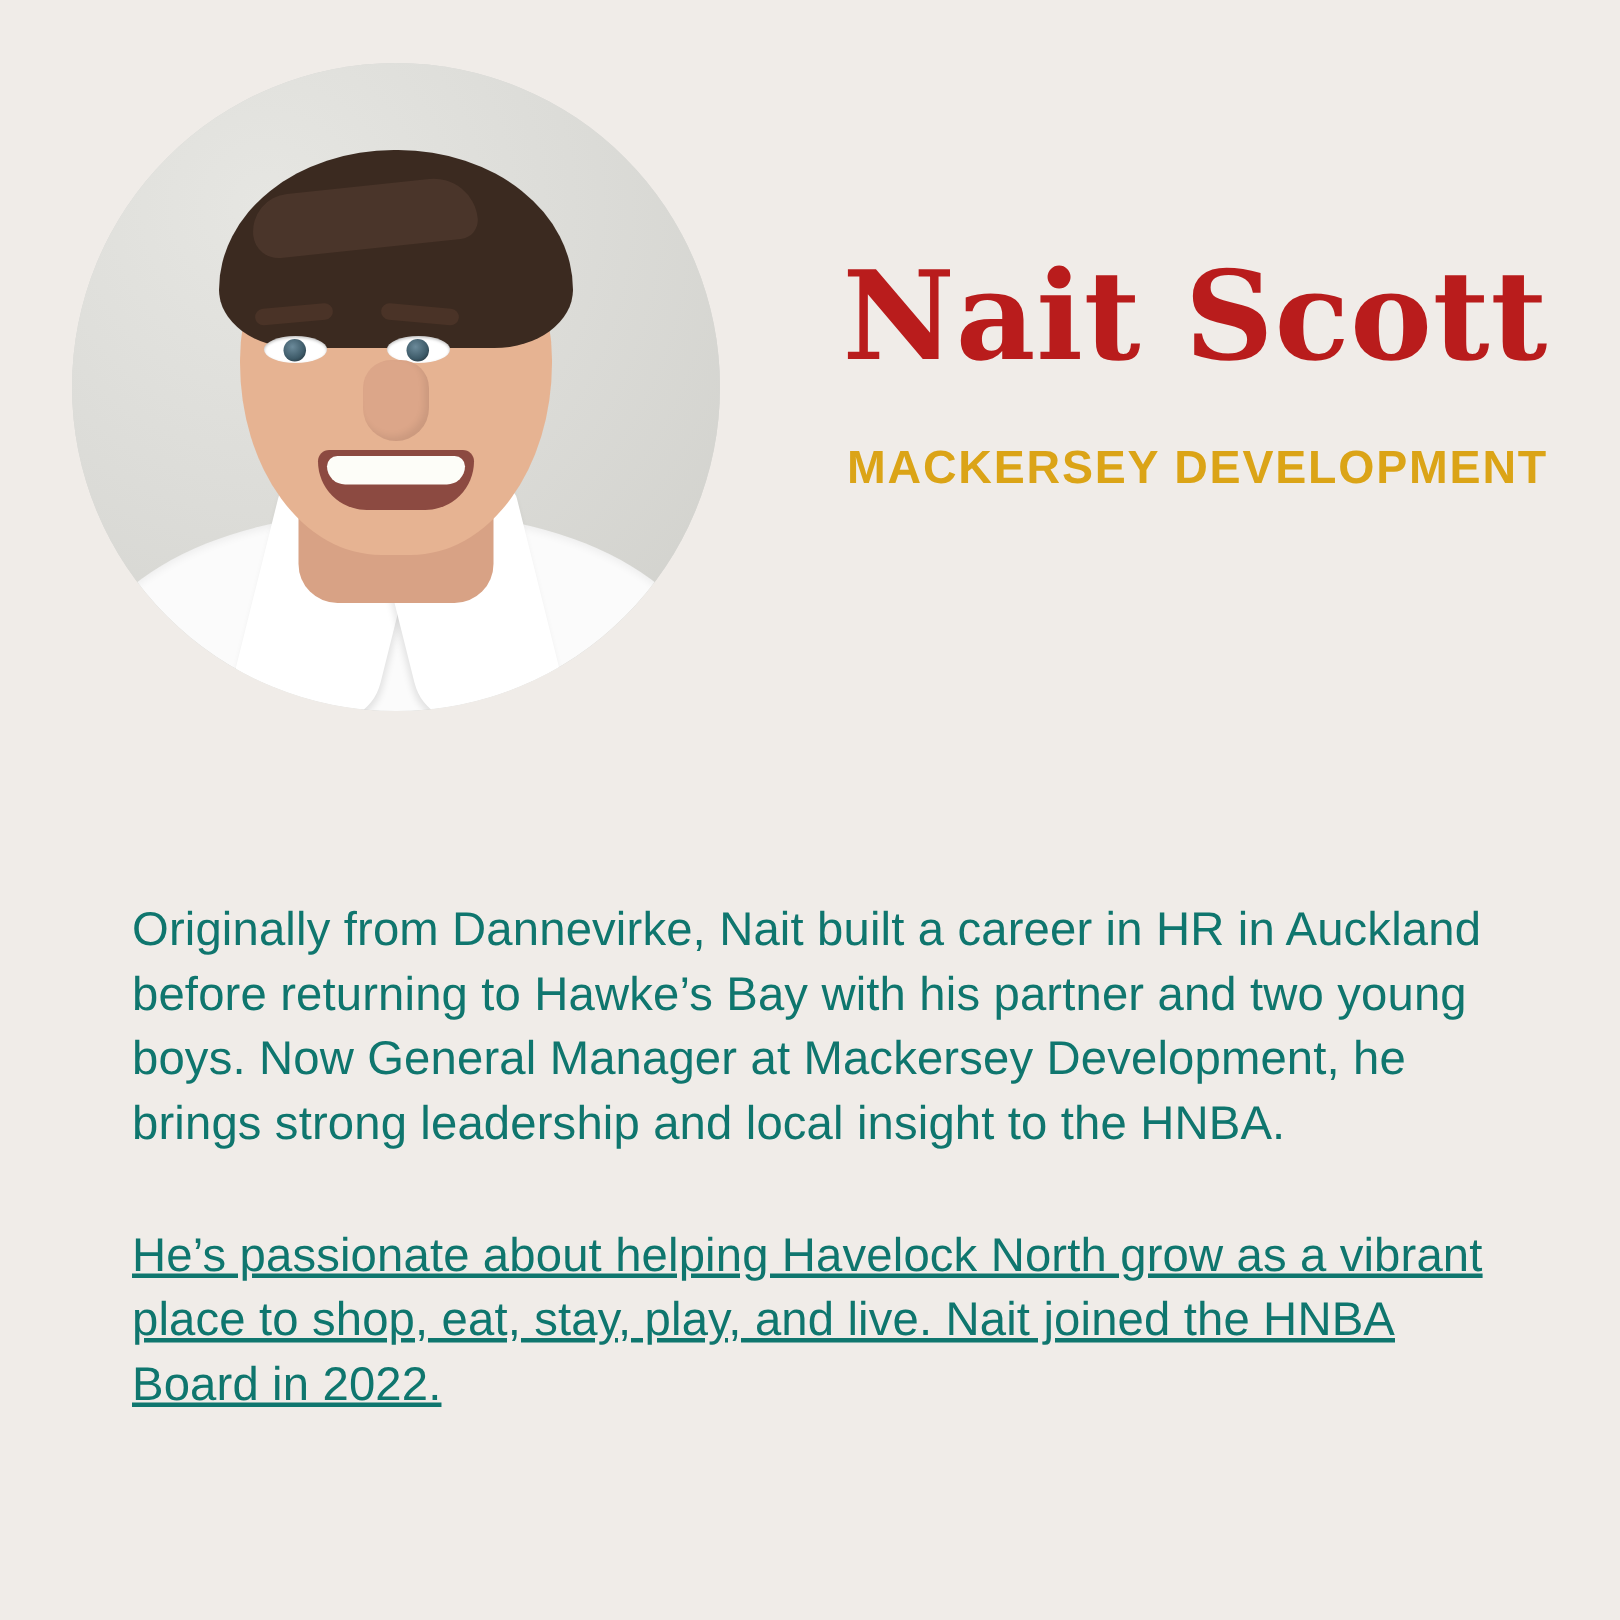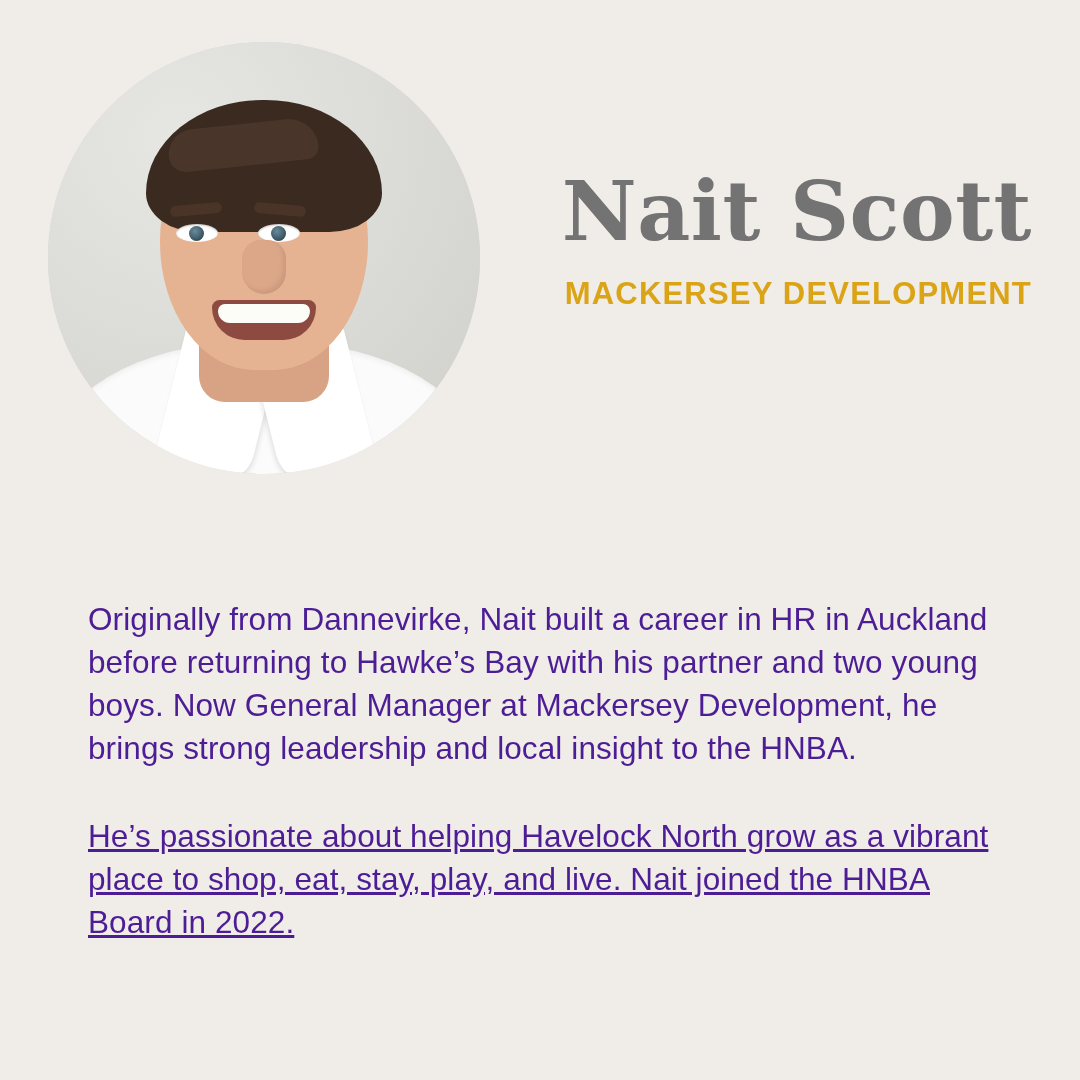"Nait Scott" .name { color: #737373 -> #b91c1c }
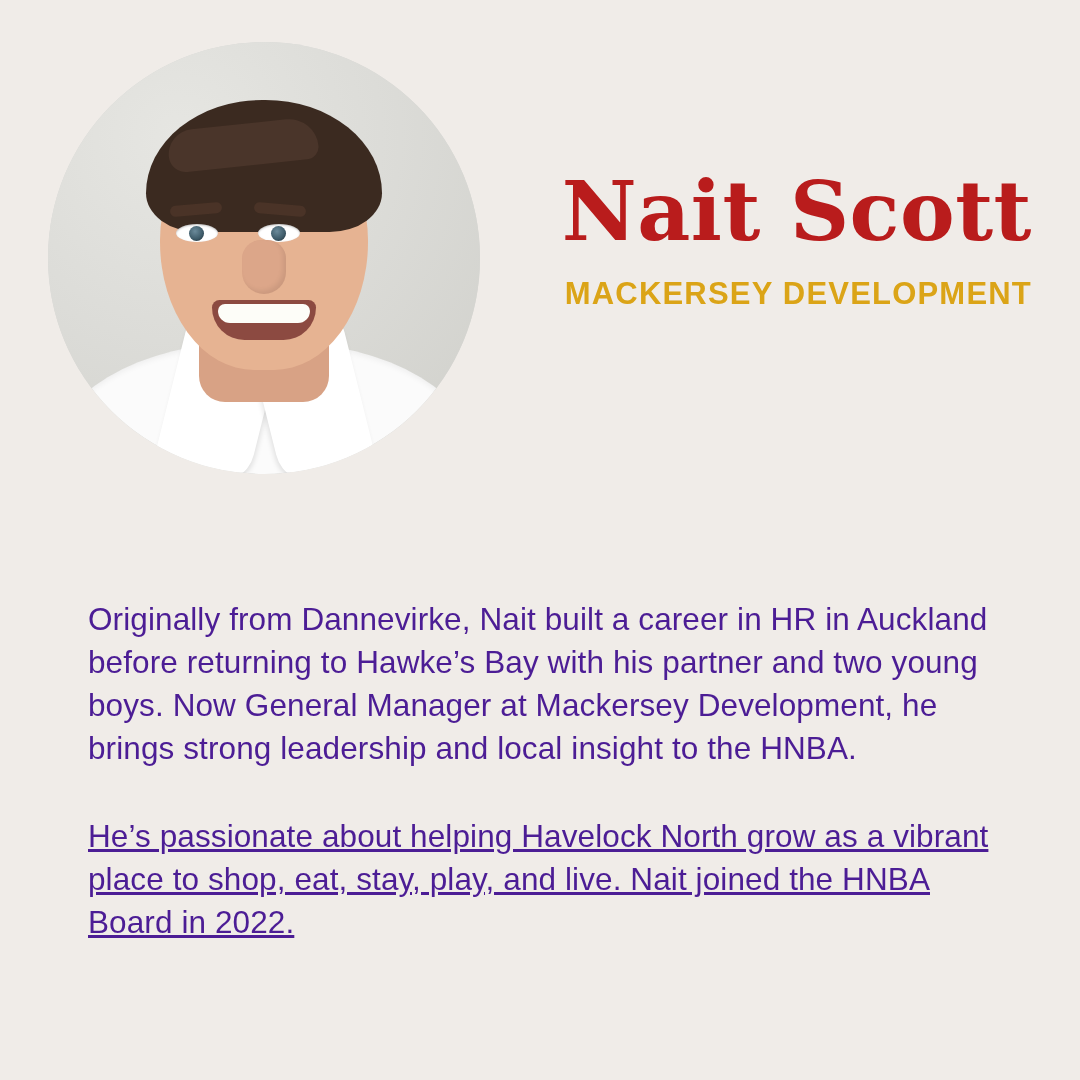"MACKERSEY DEVELOPMENT" .company { margin-top: 22px -> 40px }
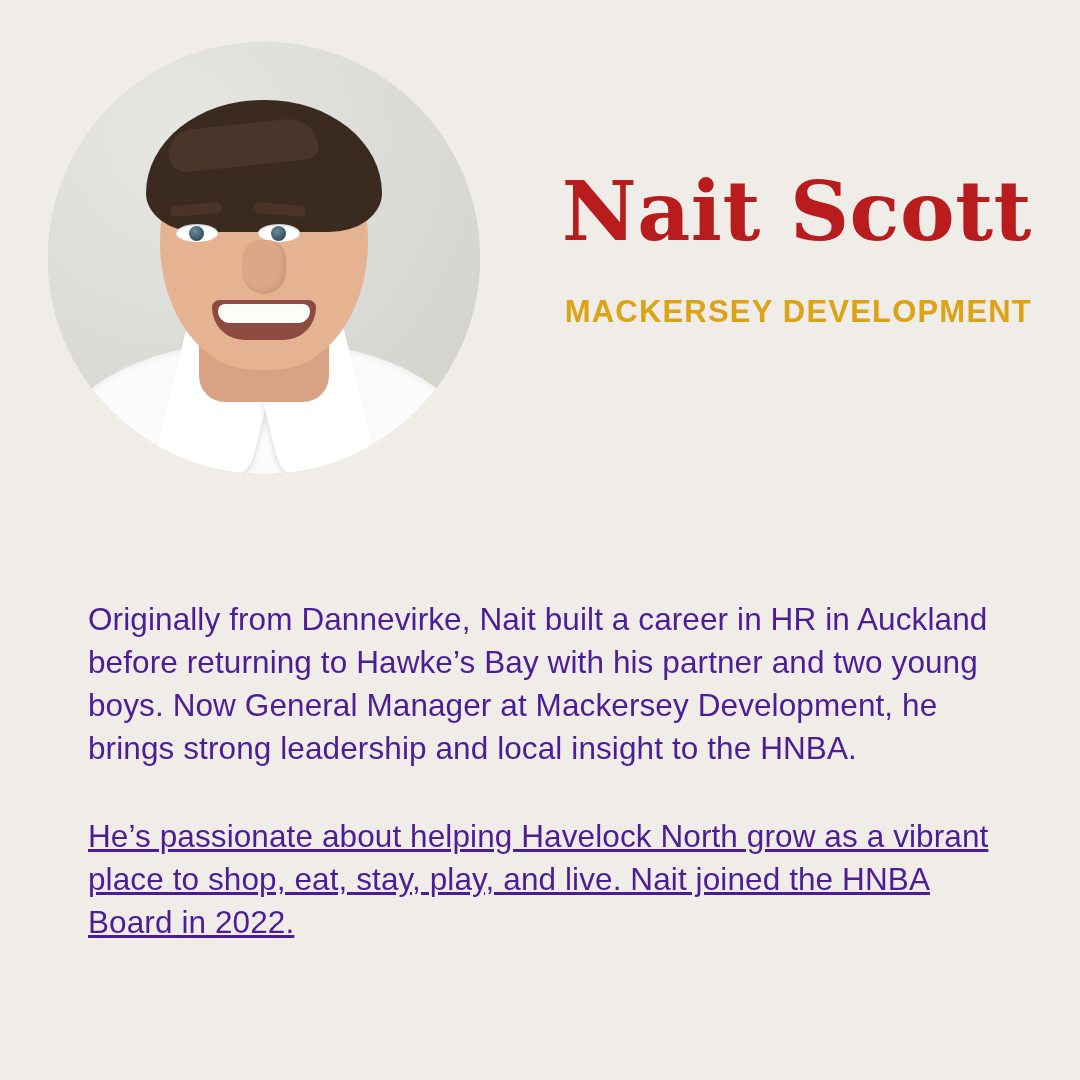"Originally from Dannevirke, Nait built" .bio p { color: #4c1d95 -> #0f766e }
